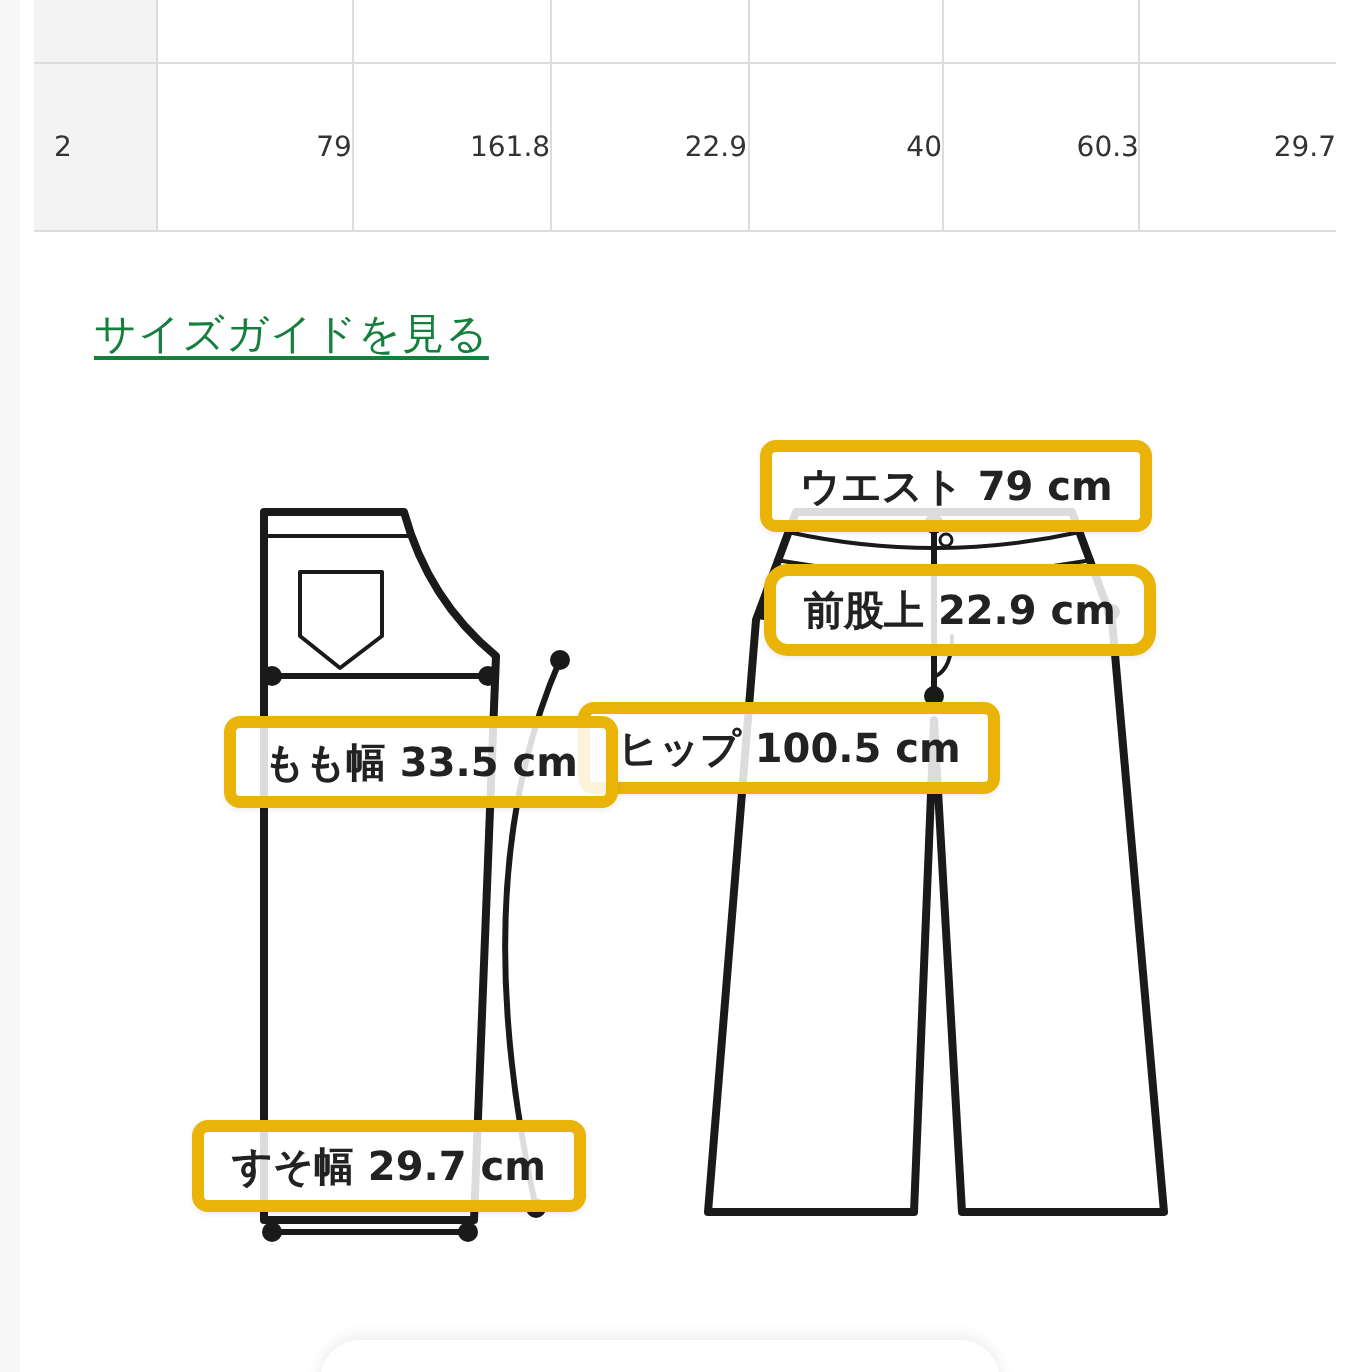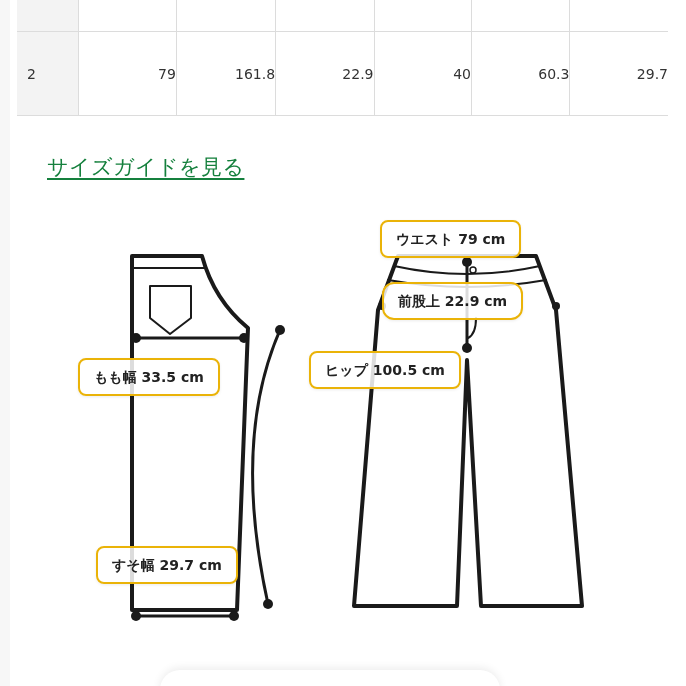"ウエスト 79 cm" .label { border: 2px solid #eab308 -> 6px solid #eab308; font-size: 14px -> 20px }
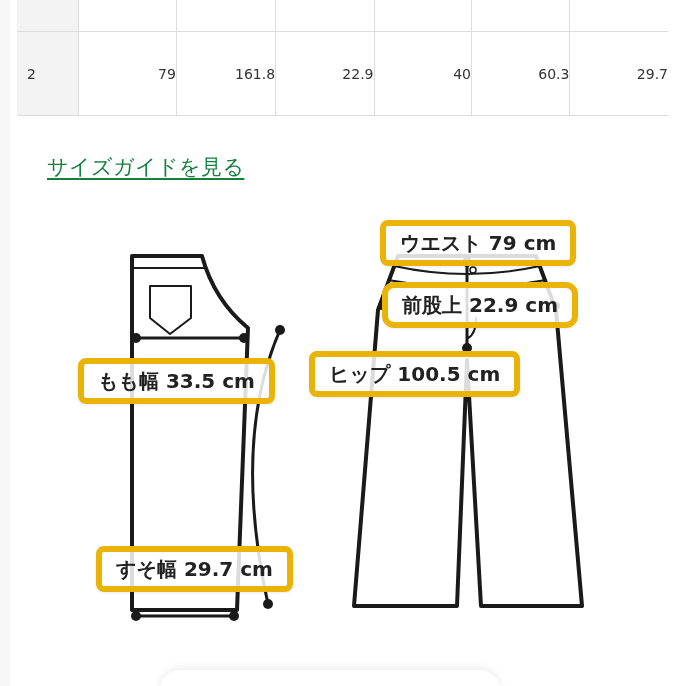"もも幅 33.5 cm" div.label { left: 78px -> 112px }
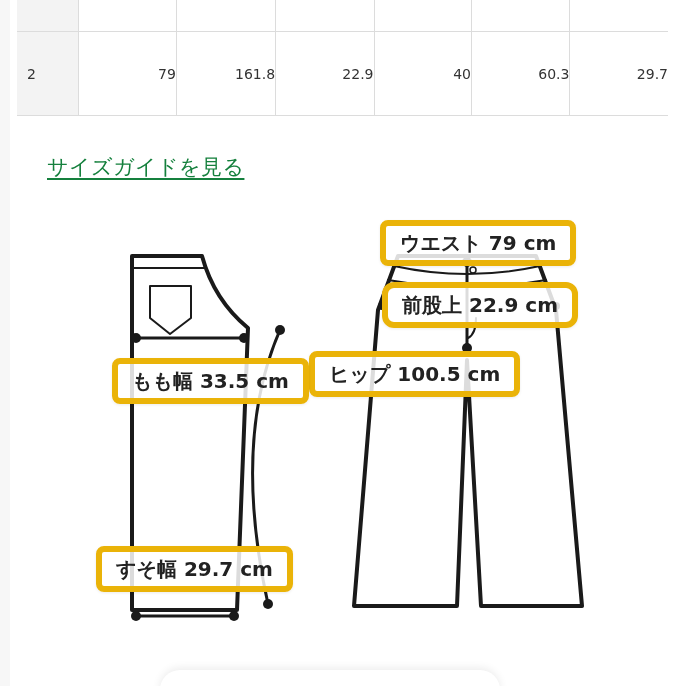"ヒップ 100.5 cm" div.label { margin-left: 20px -> none }
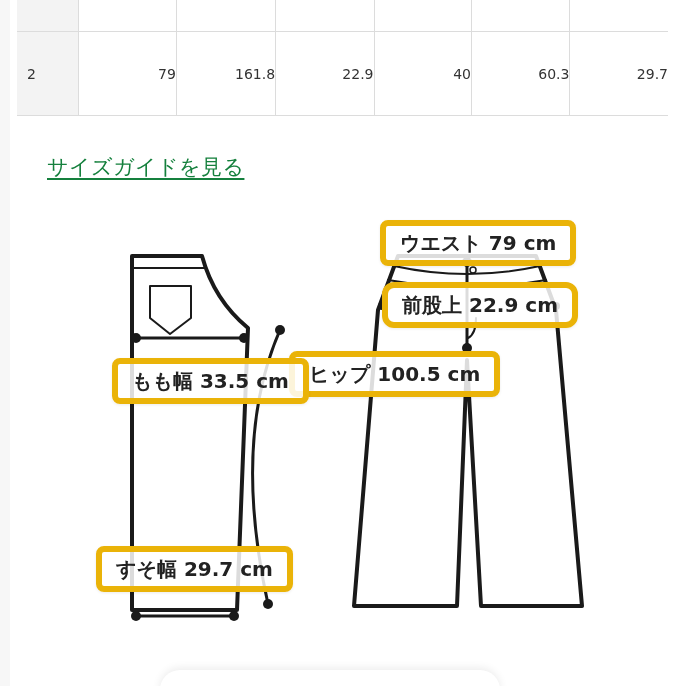"すそ幅 29.7 cm" div.label { top: 346px -> 360px }
